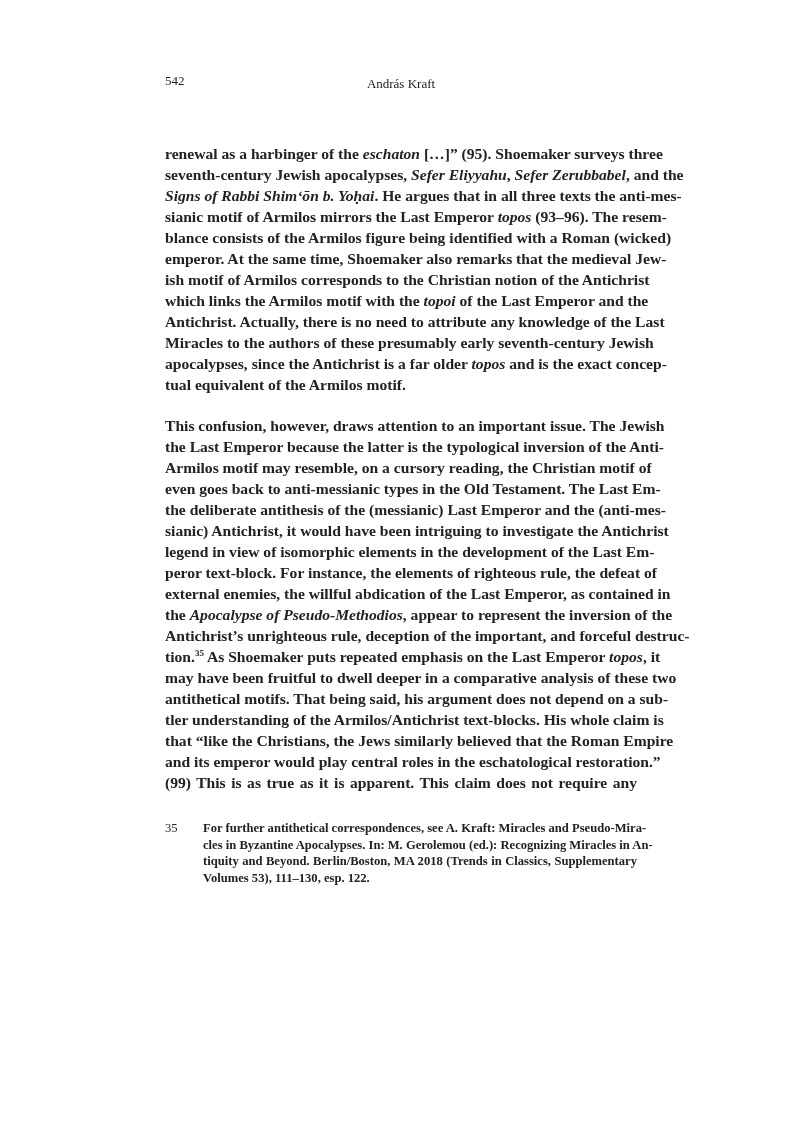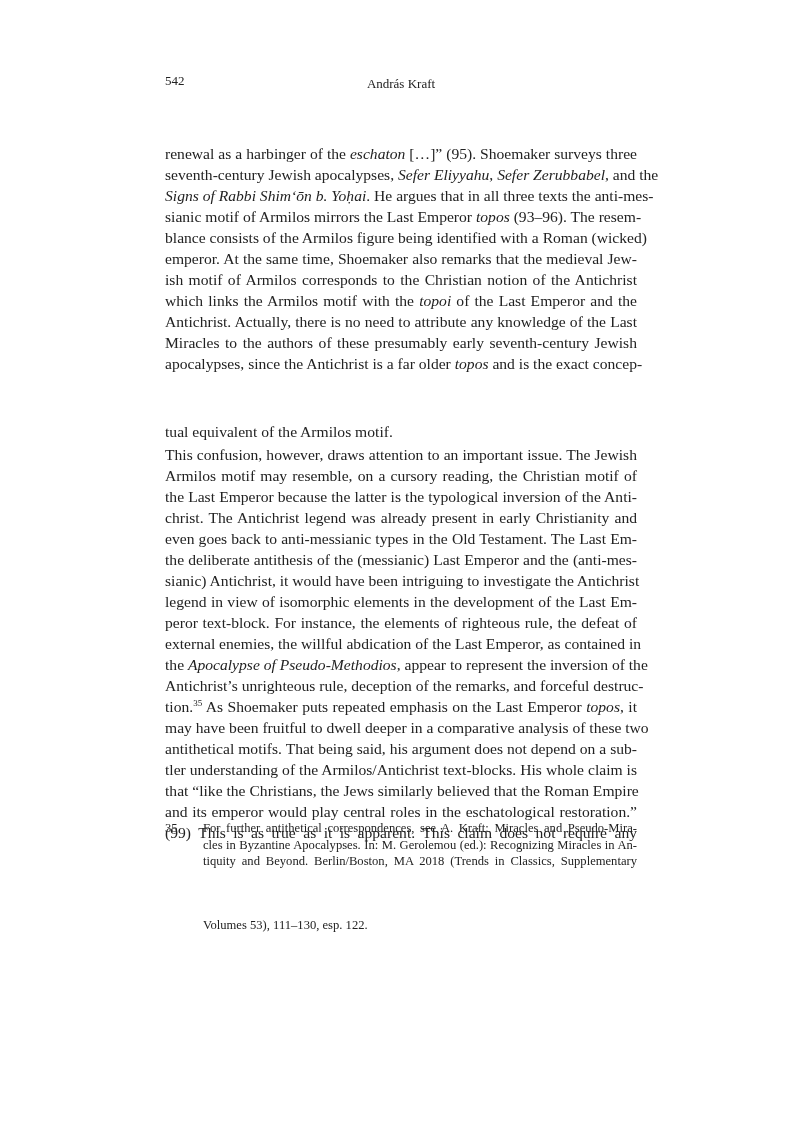"renewal as a harbinger of" .line { font-weight: none -> bold }
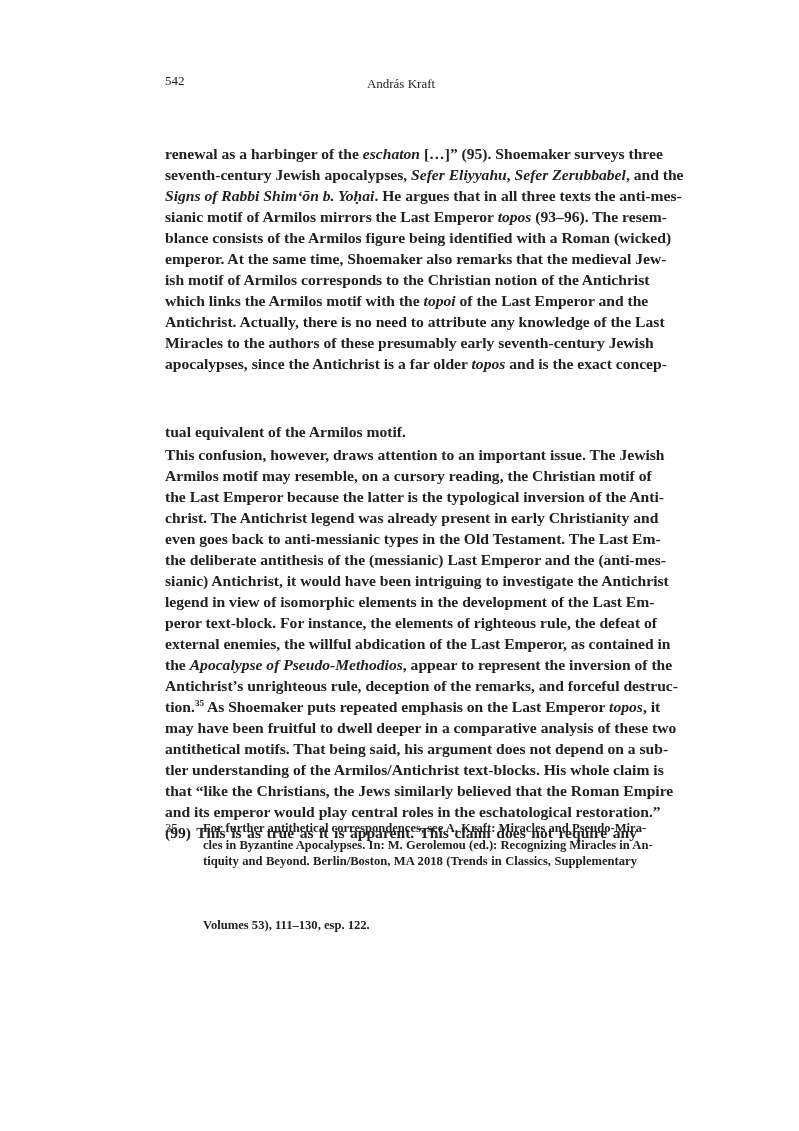"tual equivalent of the Armilos" .line.last { margin-top: 47px -> none }
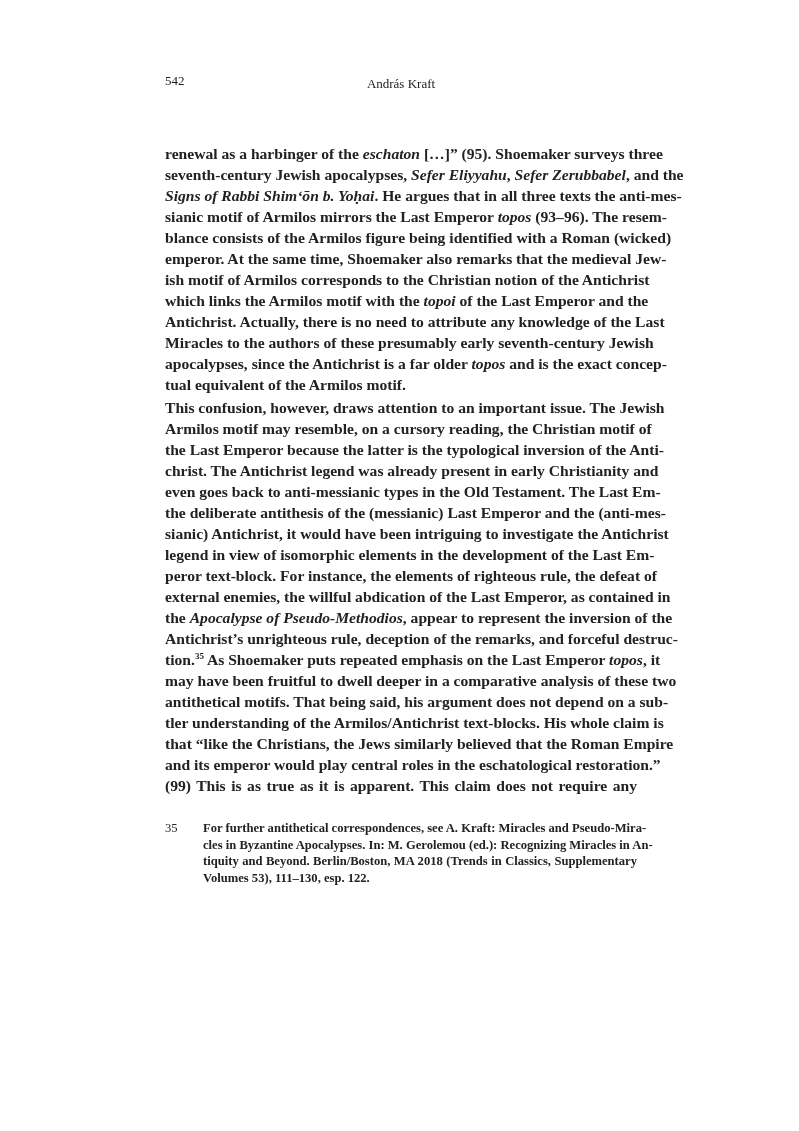"This confusion, however, draws attention" .para + .para { margin-top: 2px -> 20px }
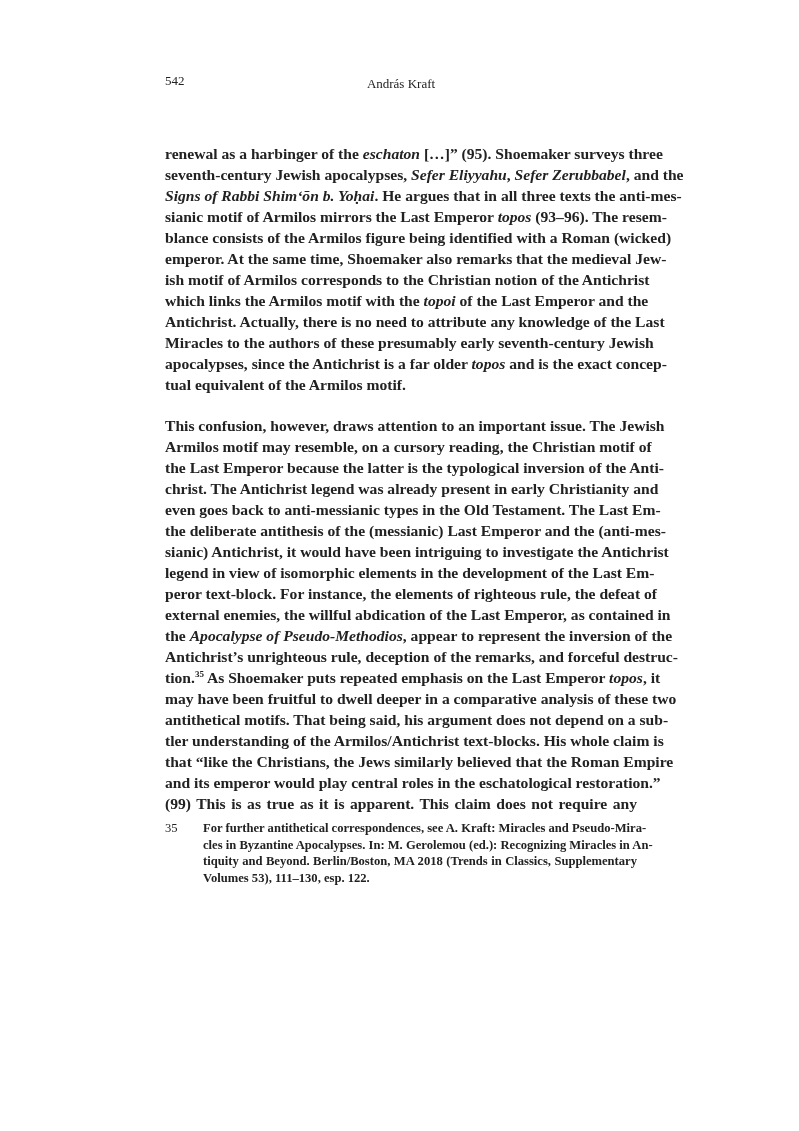"Armilos motif may resemble, on" span.line { order: before "the Last Emperor because the" -> after "the Last Emperor because the" }
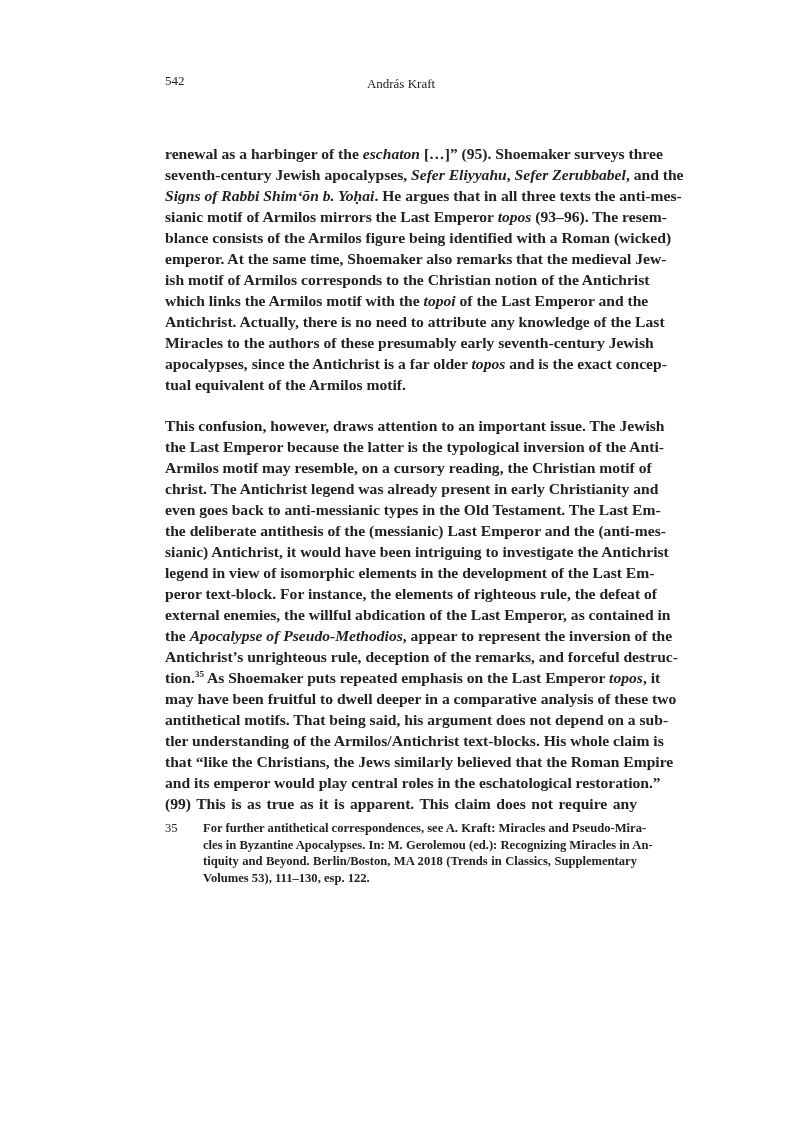"christ. The Antichrist legend was" span.line { html: <span>christ. The Antichrist legend was already present in early Christianity and</span> -> none }
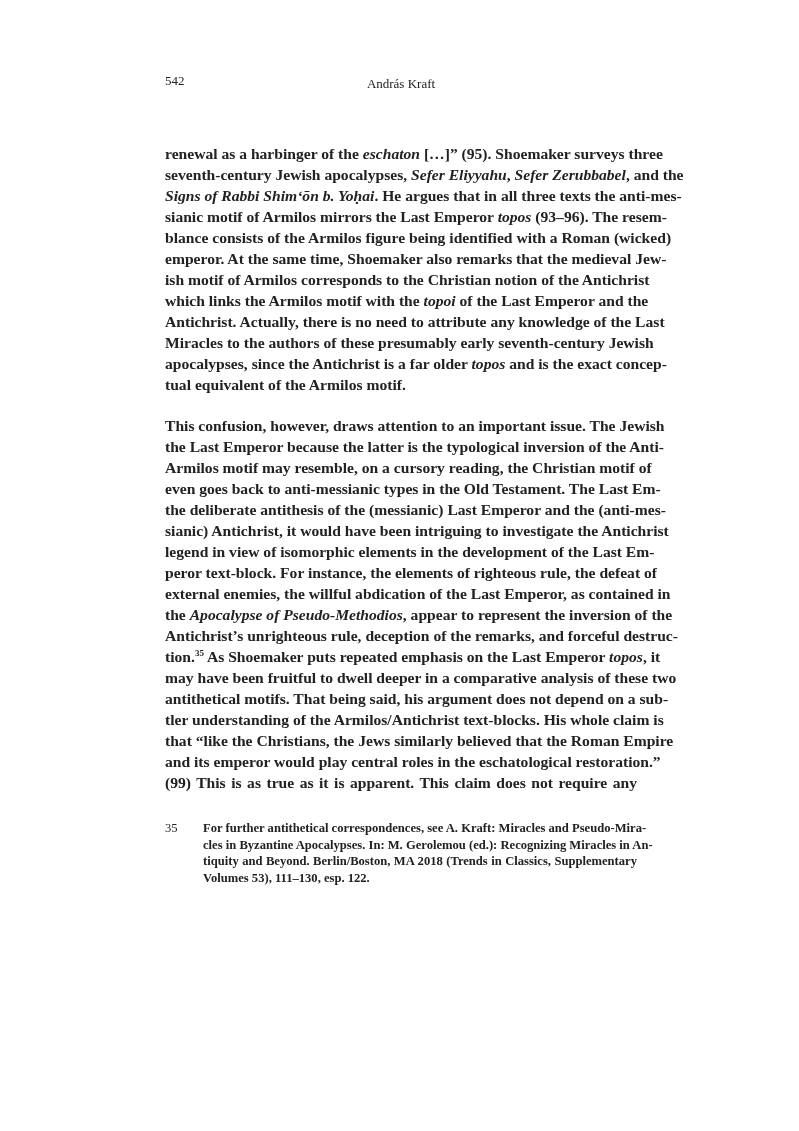"Antichrist’s unrighteous rule, deception" span.line { text: remarks -> important }
